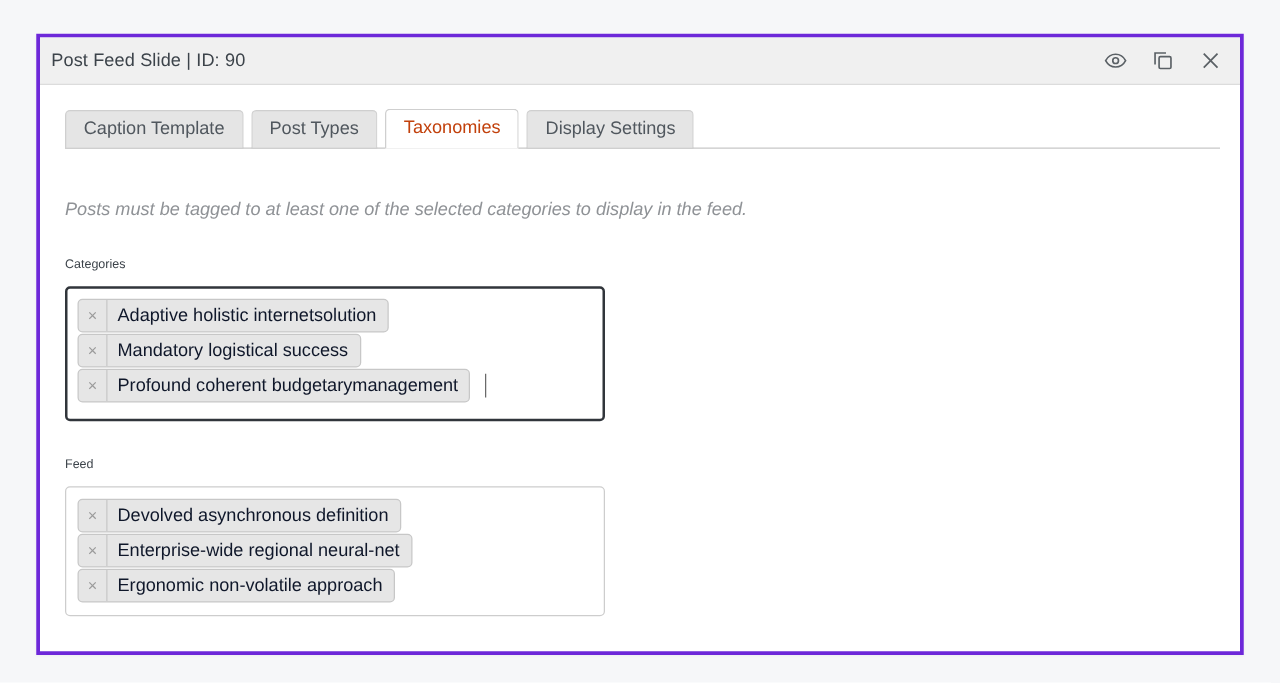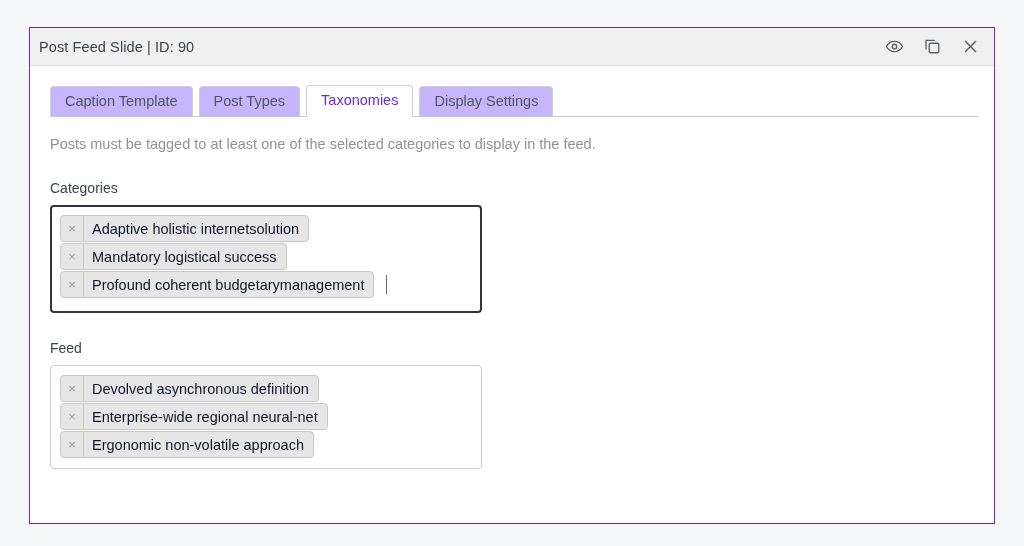"Post Feed Slide | ID:" .panel { border: 1px solid #6d28d9 -> 3px solid #6d28d9 }
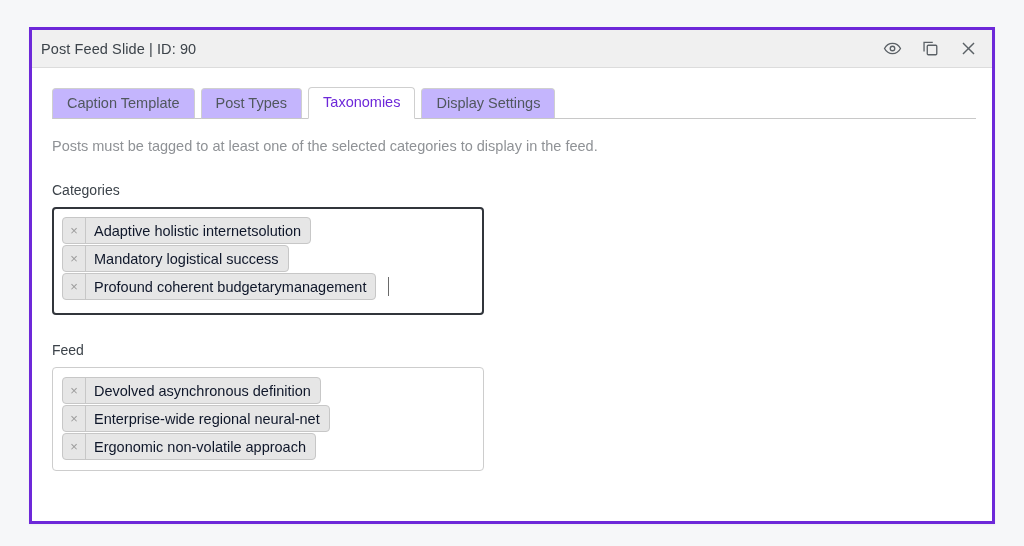"Caption Template" .tab { background: #c4b5fd -> #e5e5e5 }
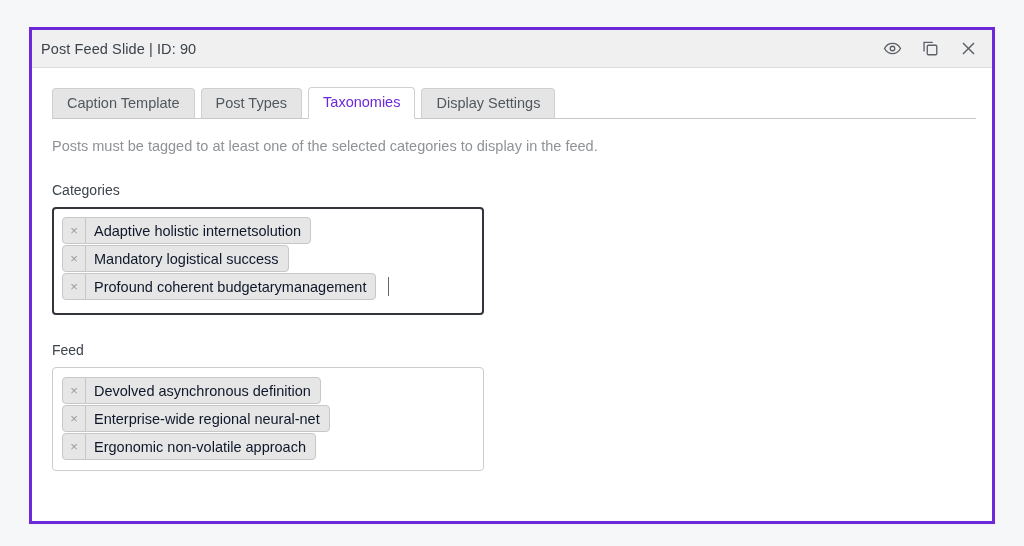"Taxonomies" .tab.active { color: #6d28d9 -> #c2410c }
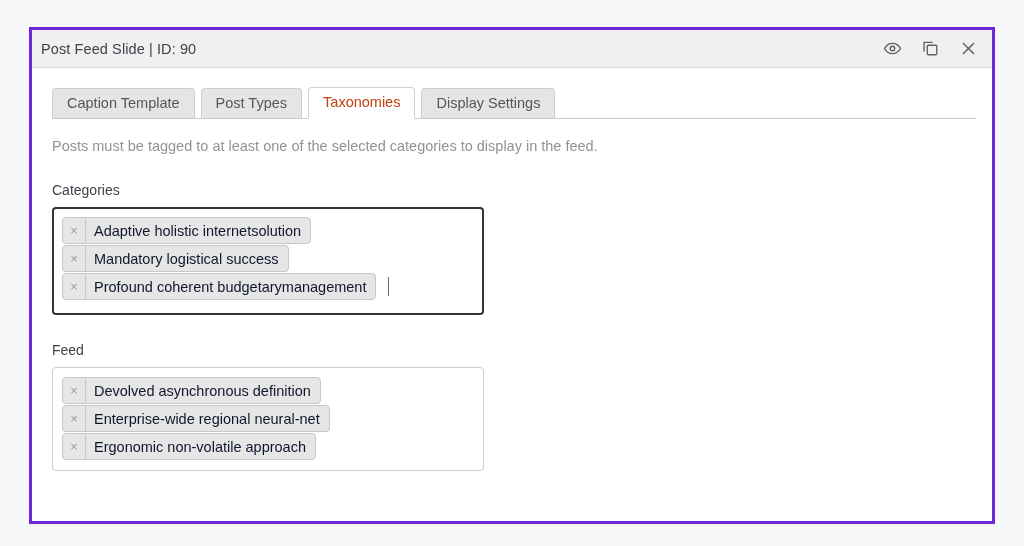"Posts must be tagged to" .help-text { font-style: none -> italic; margin-top: 18px -> 40px }
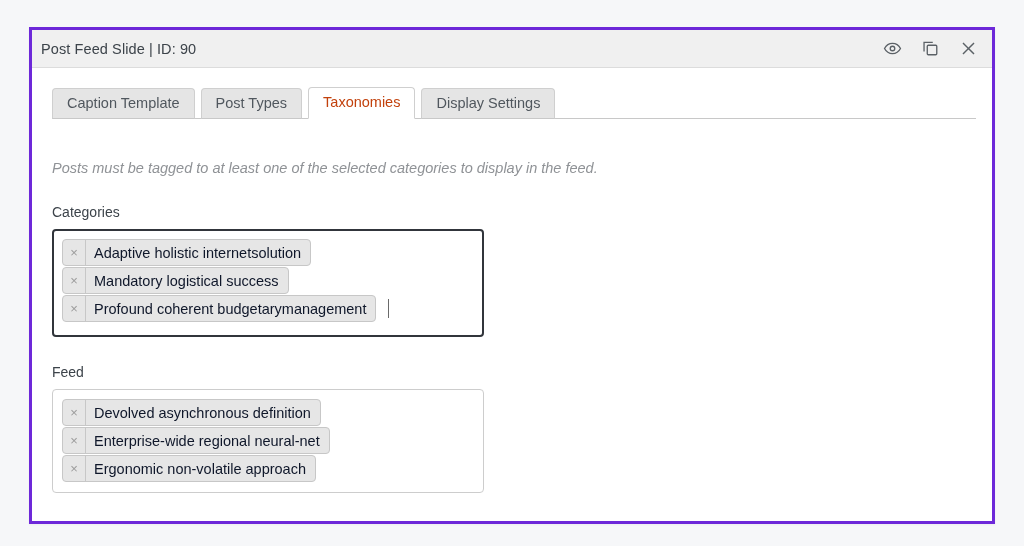"Categories" .field-label { font-size: 14px -> 10px }
